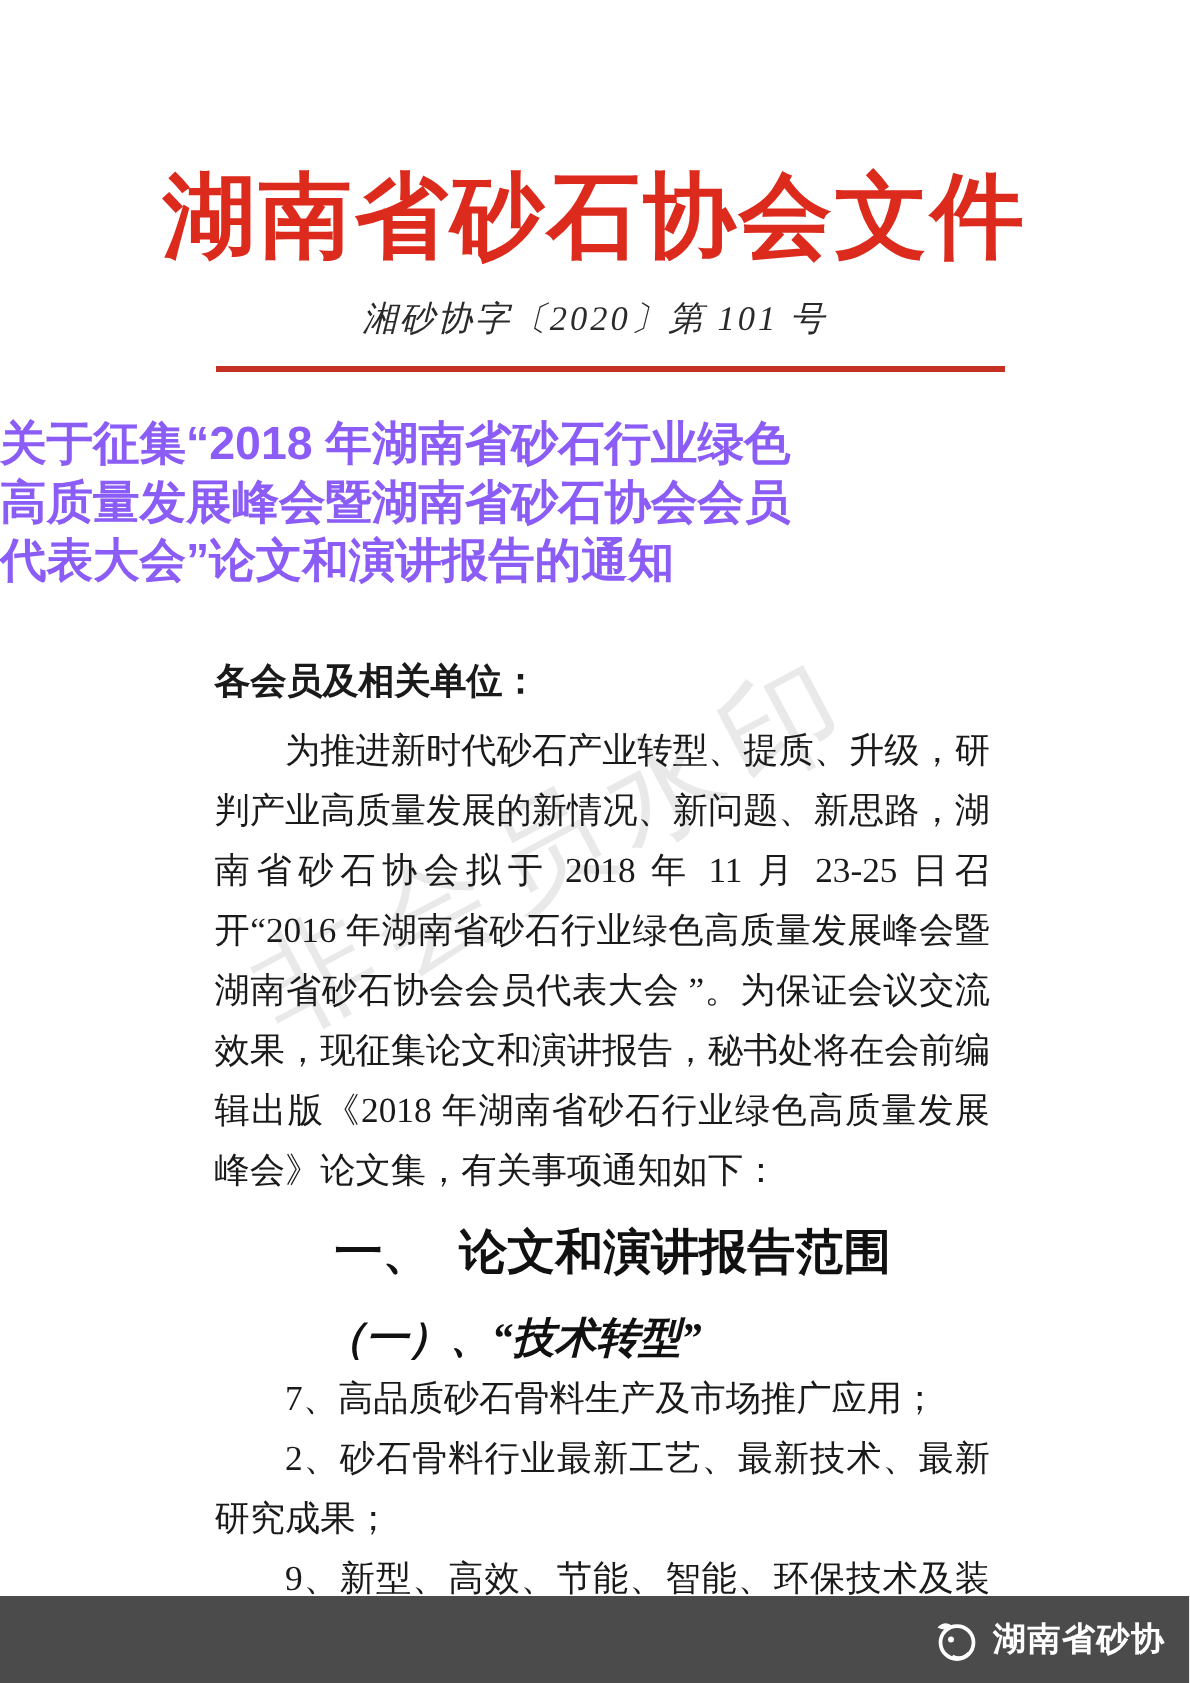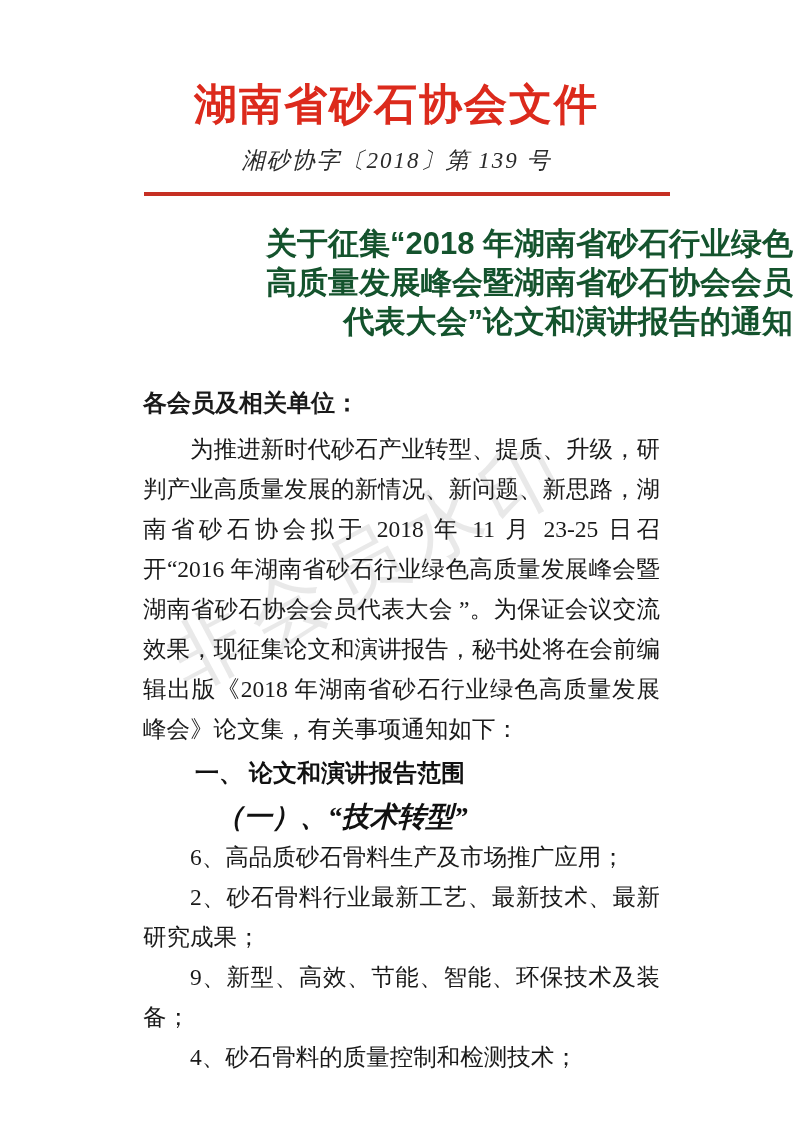"湖南省砂石协会文件" .org-title { font-size: 43px -> 62px; margin-top: 80px -> 110px }
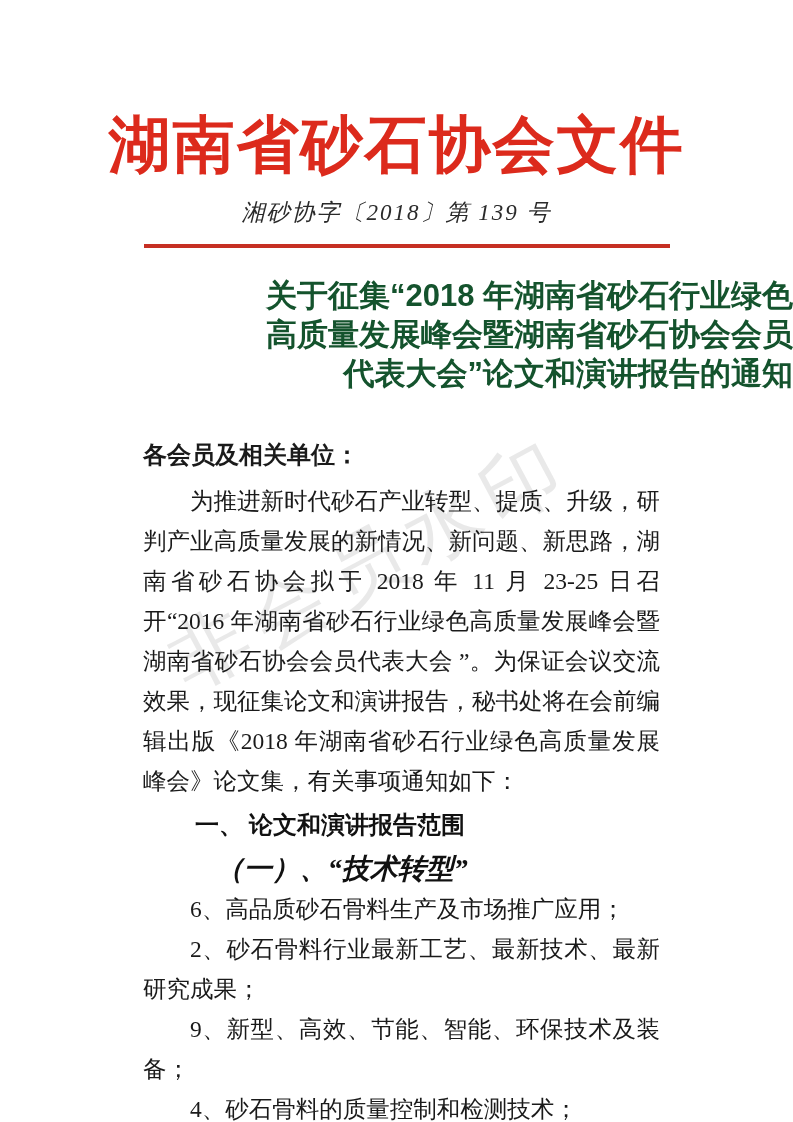"湘砂协字〔2018〕第 139 号" div.doc-number { text: 2018〕第 139 -> 2020〕第 101 }
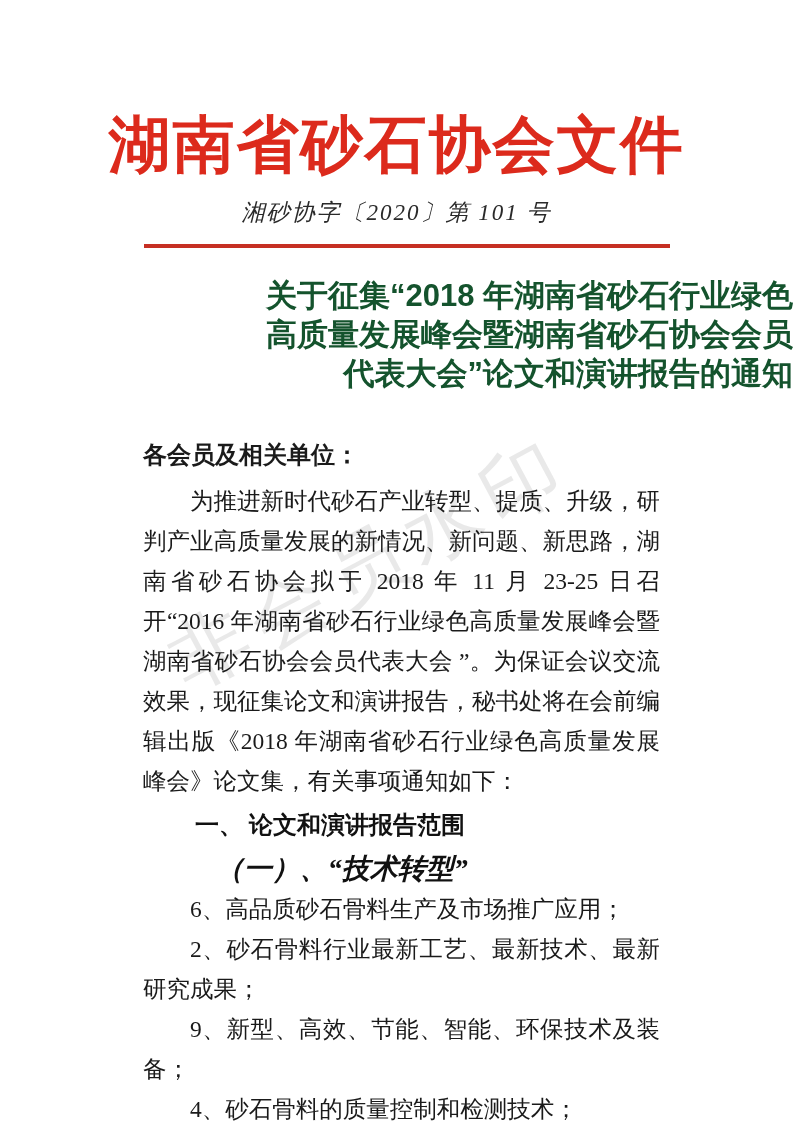"关于征集“2018 年湖南省砂石行业绿色" .doc-title { color: #14532d -> #8b5cf6; text-align: right -> left }
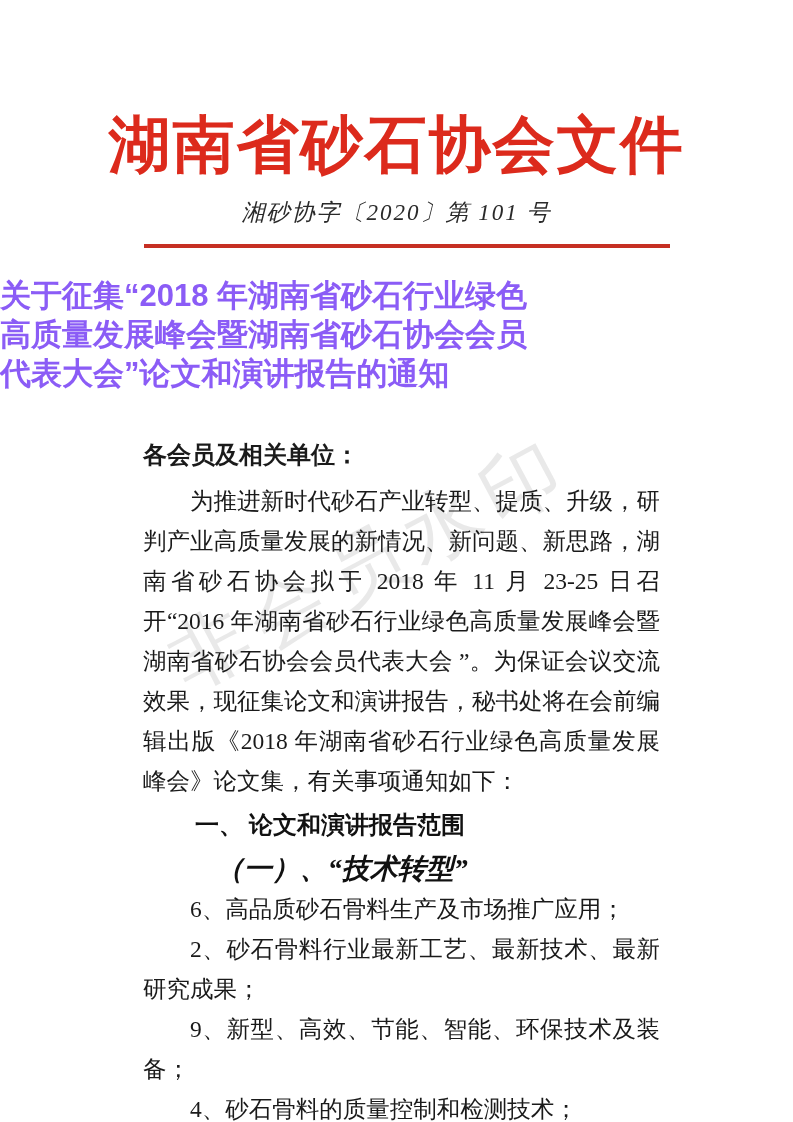"一、 论文和演讲报告范围" .section-heading { font-family: Liberation Serif, serif -> Liberation Mono, monospace; font-size: 24px -> 32px; margin: 4px -> 16px }
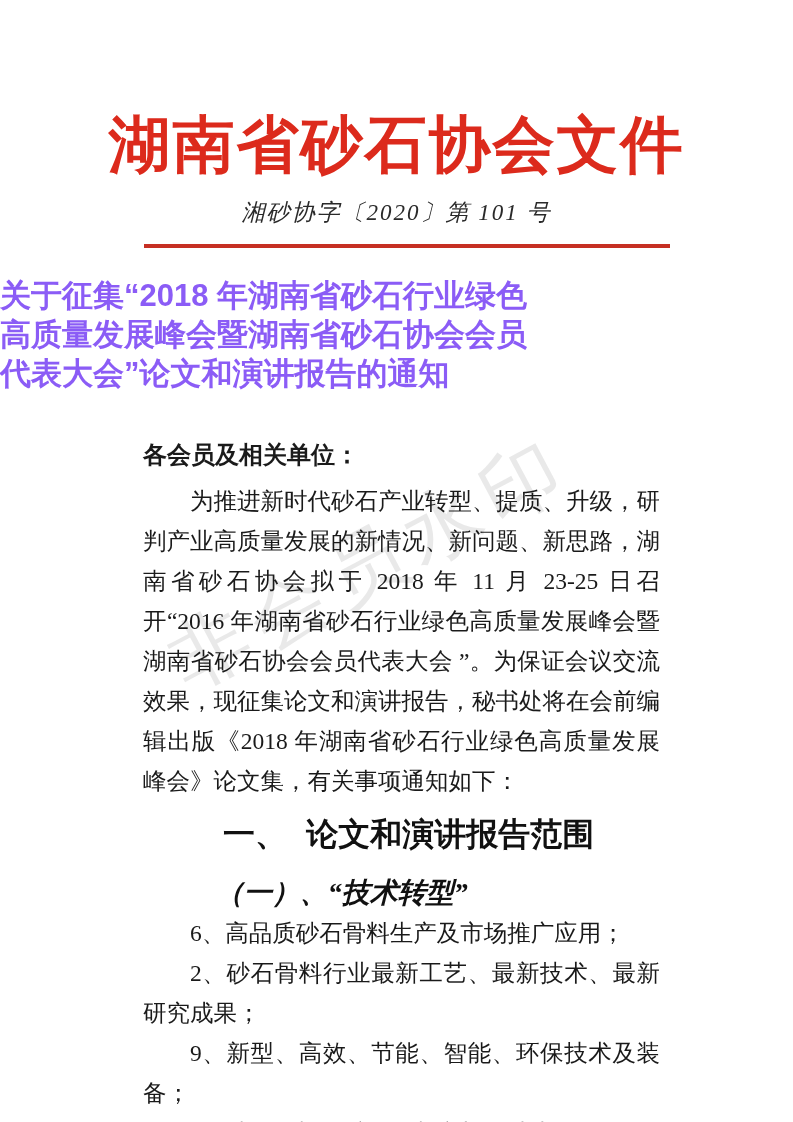"6、高品质砂石骨料生产及市场推广应用；" p.item { text: 6 -> 7 }
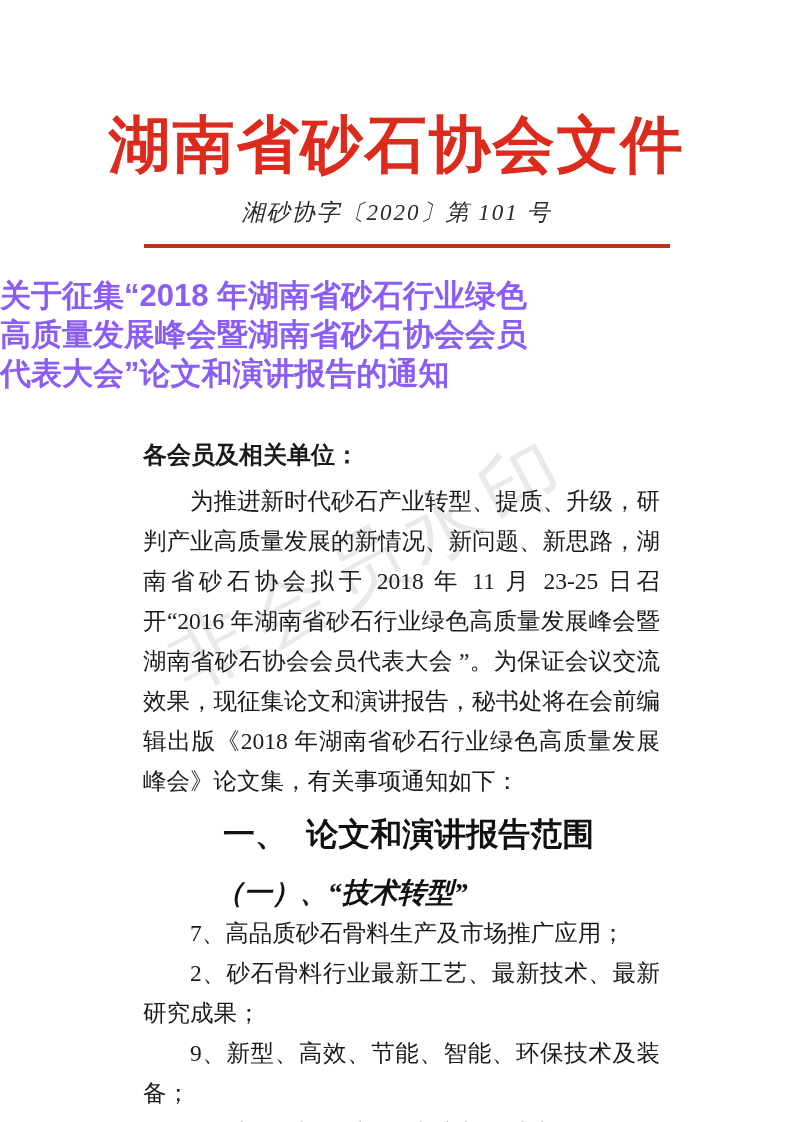"湖南省砂协" div.footer-bar { html: none -> <div> <span> <svg> <circle></circle> <circle></circle> <path></path> <path></path> </svg> </span> <span>湖南省砂协</span> </div> }
